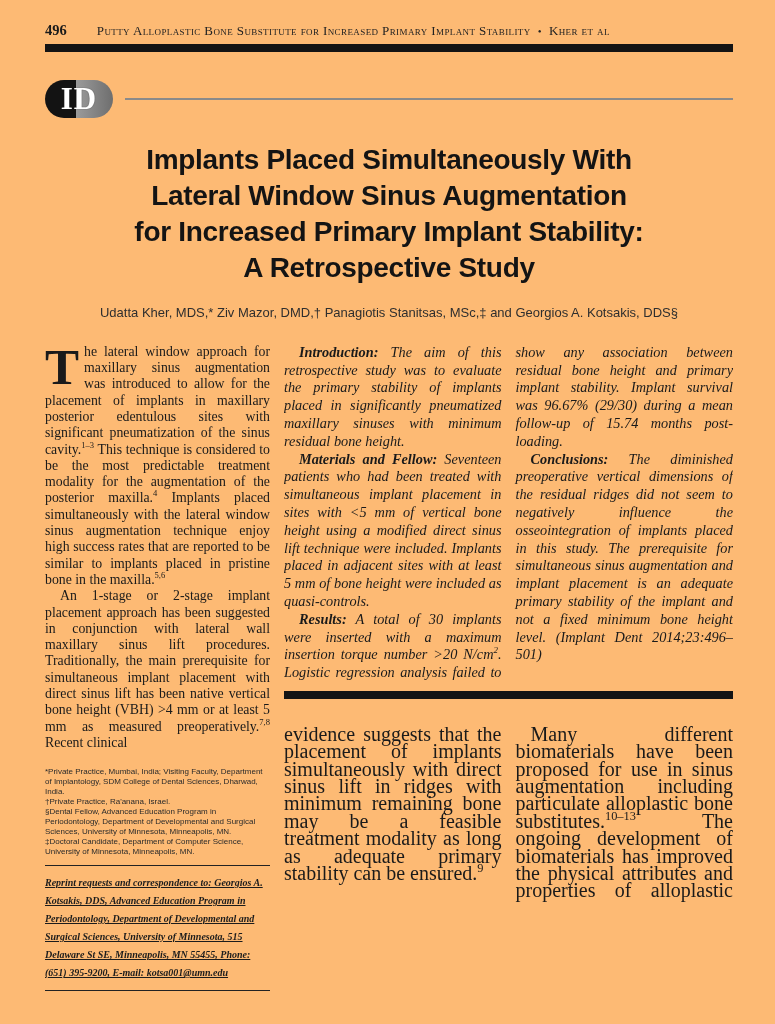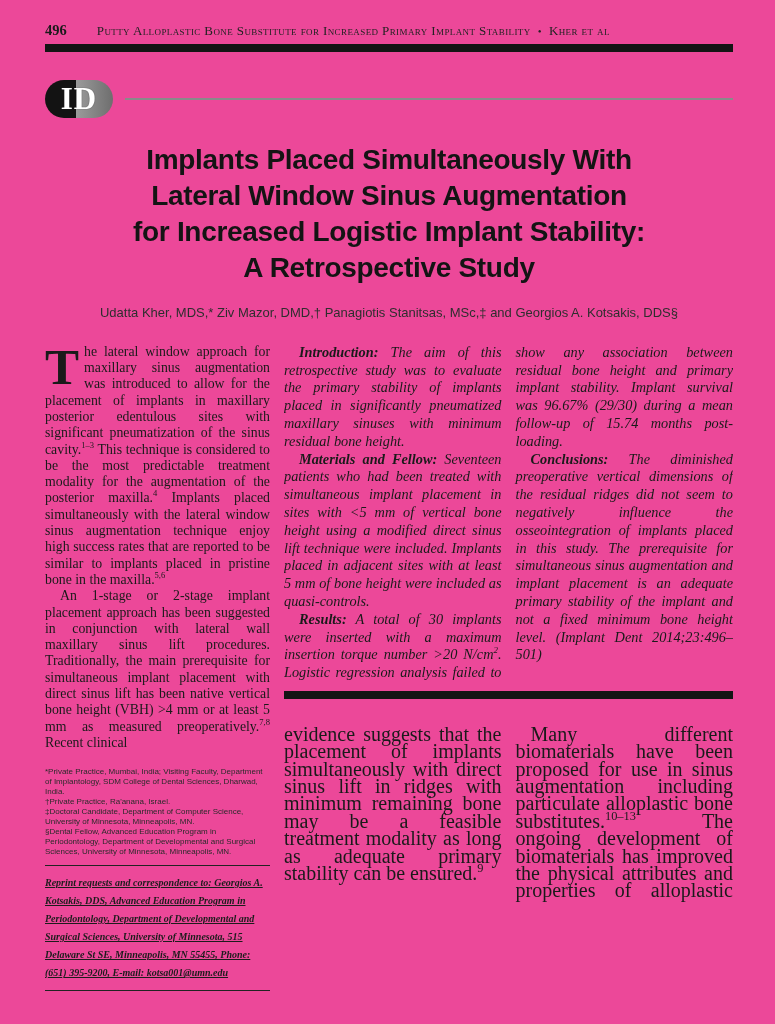"496" .page { background: #ec4899 -> #fdba74 }
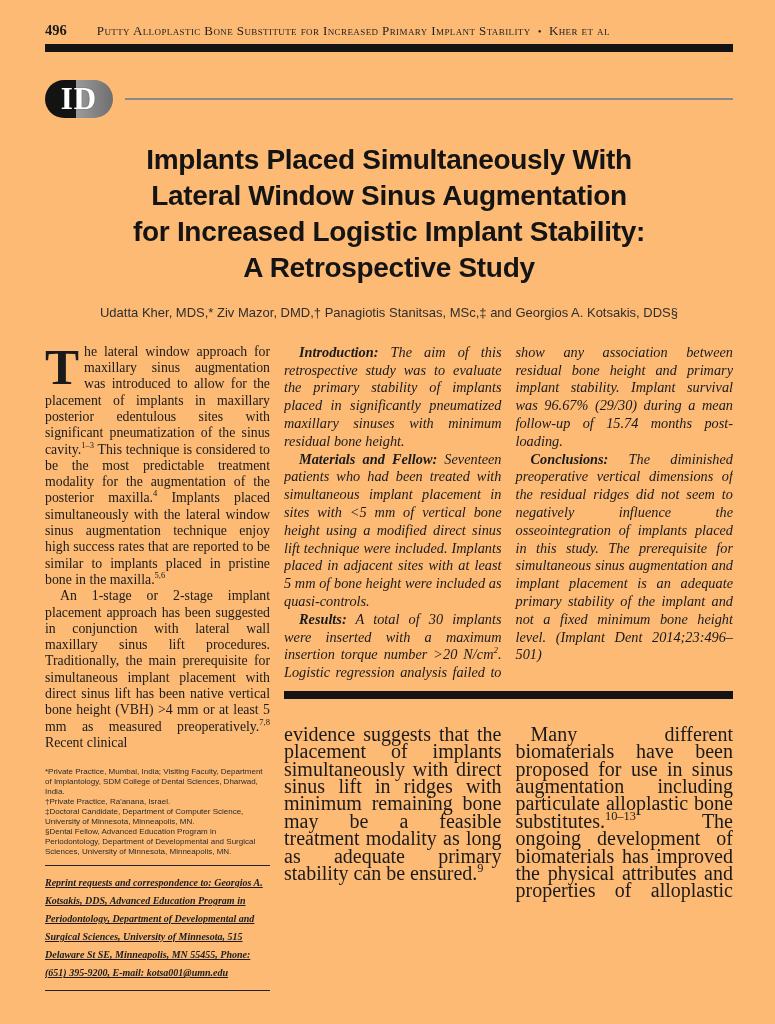"for Increased Logistic Implant" div { text: Logistic -> Primary }
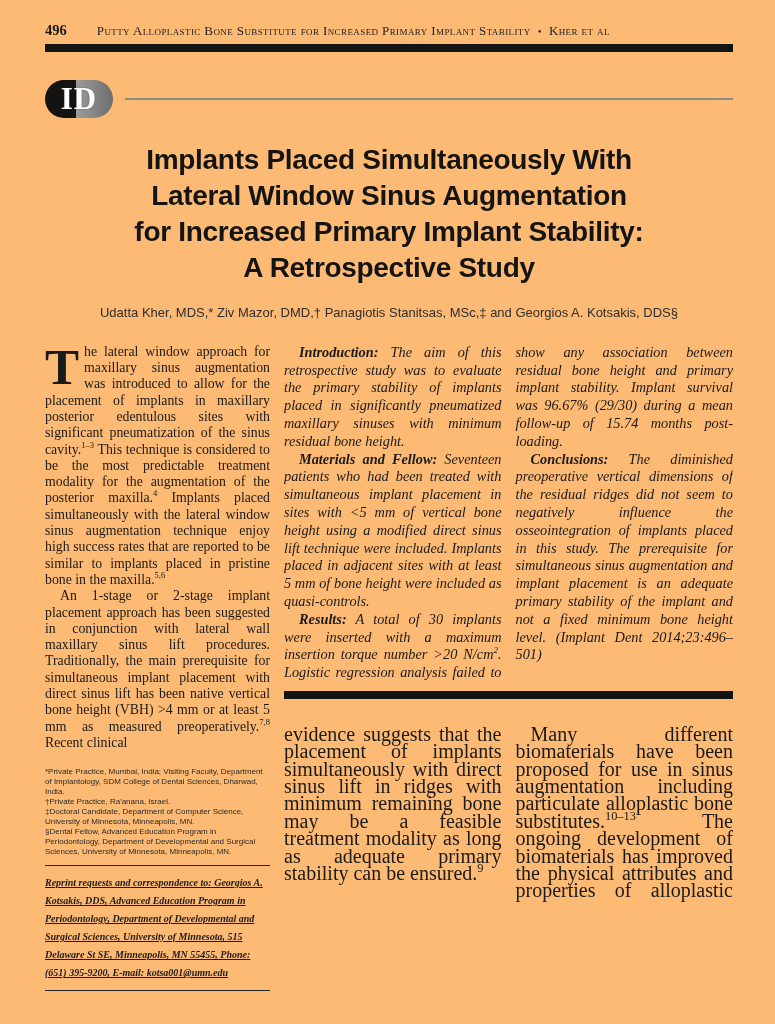"‡Doctoral Candidate, Department of" div { order: before "§Dental Fellow, Advanced Education" -> after "§Dental Fellow, Advanced Education" }
